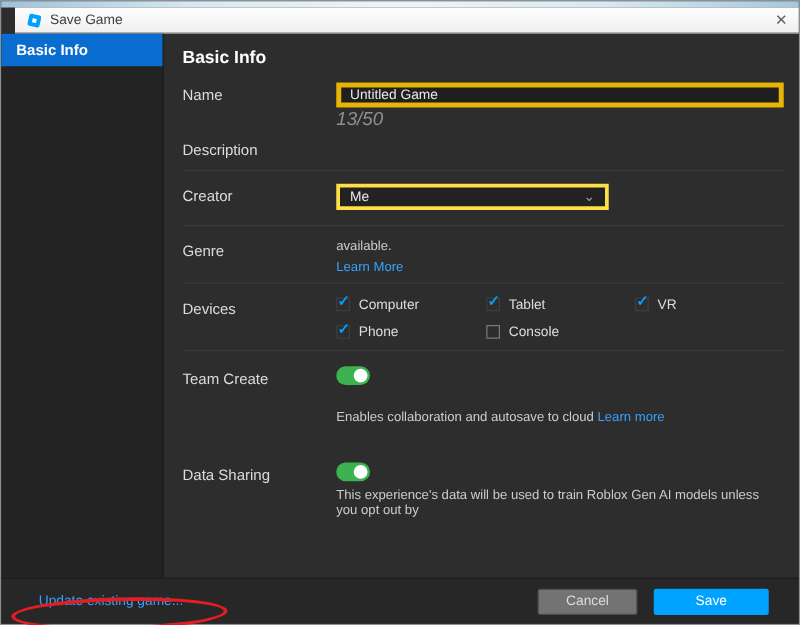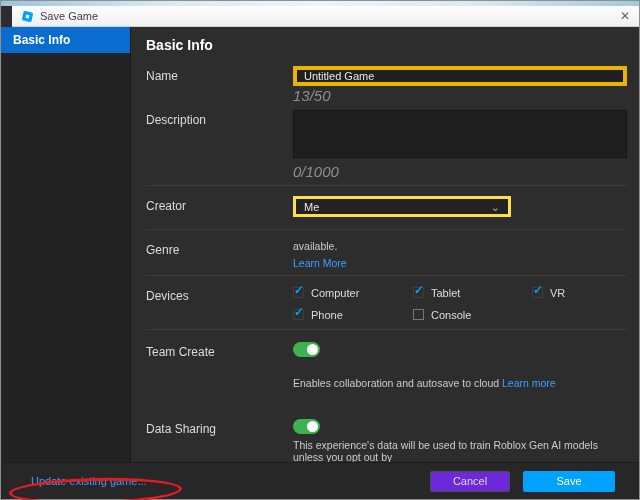"Name" .section { gap: 24px -> none }
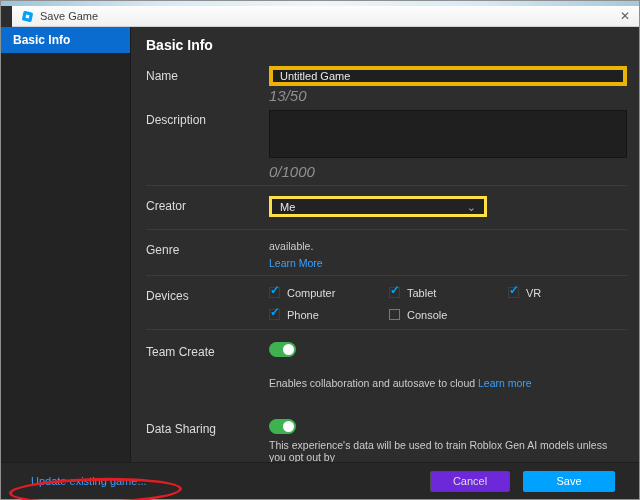"0/1000" div { html: <div> <textarea></textarea> <div>0/1000</div> </div> -> none }
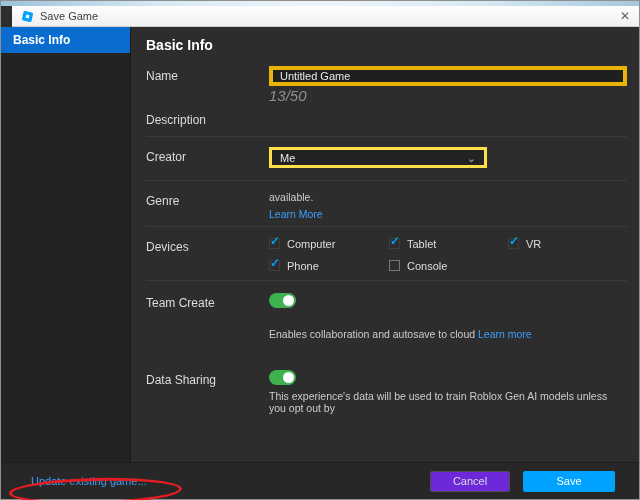"Cancel" .btn.cancel { background: #6d28d9 -> #737373 }
